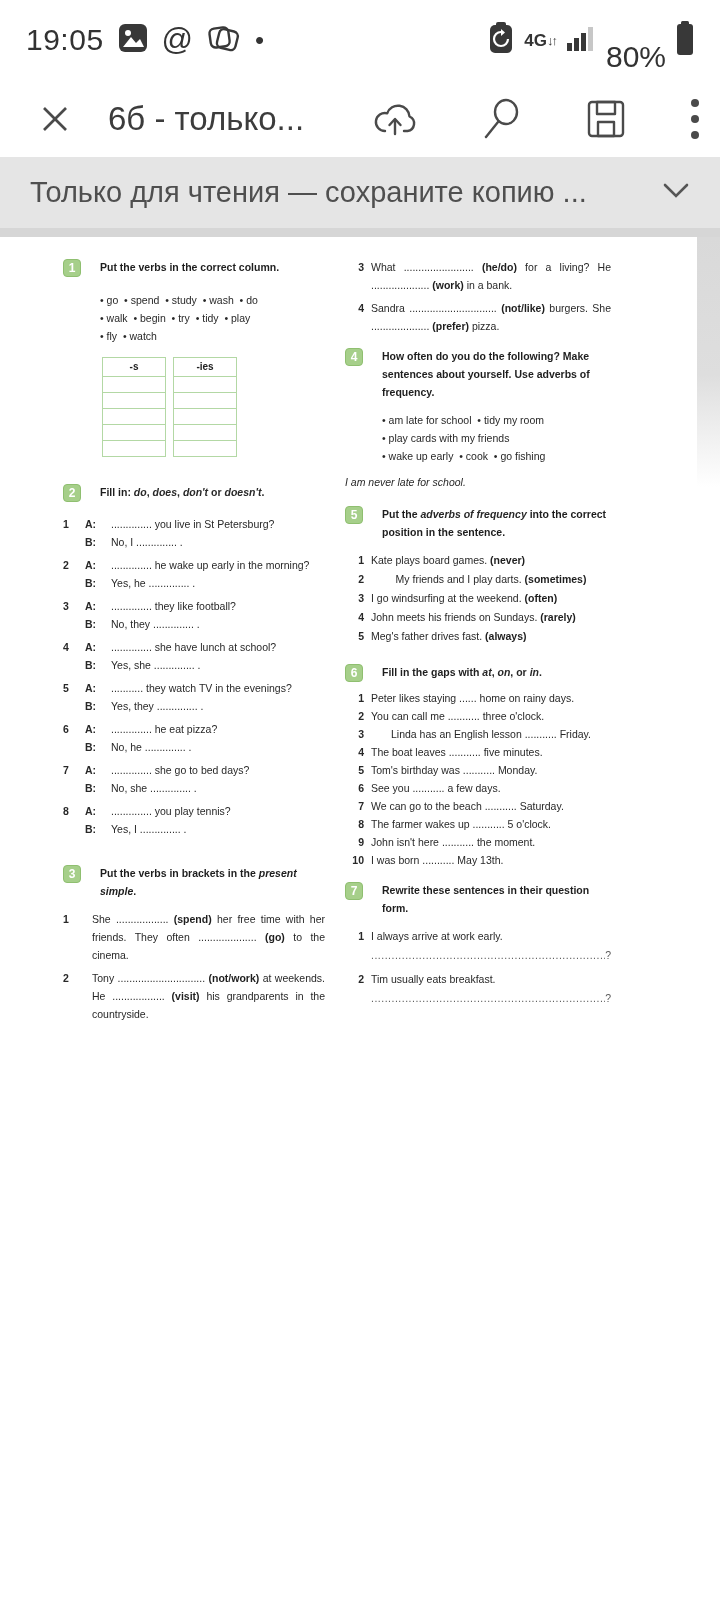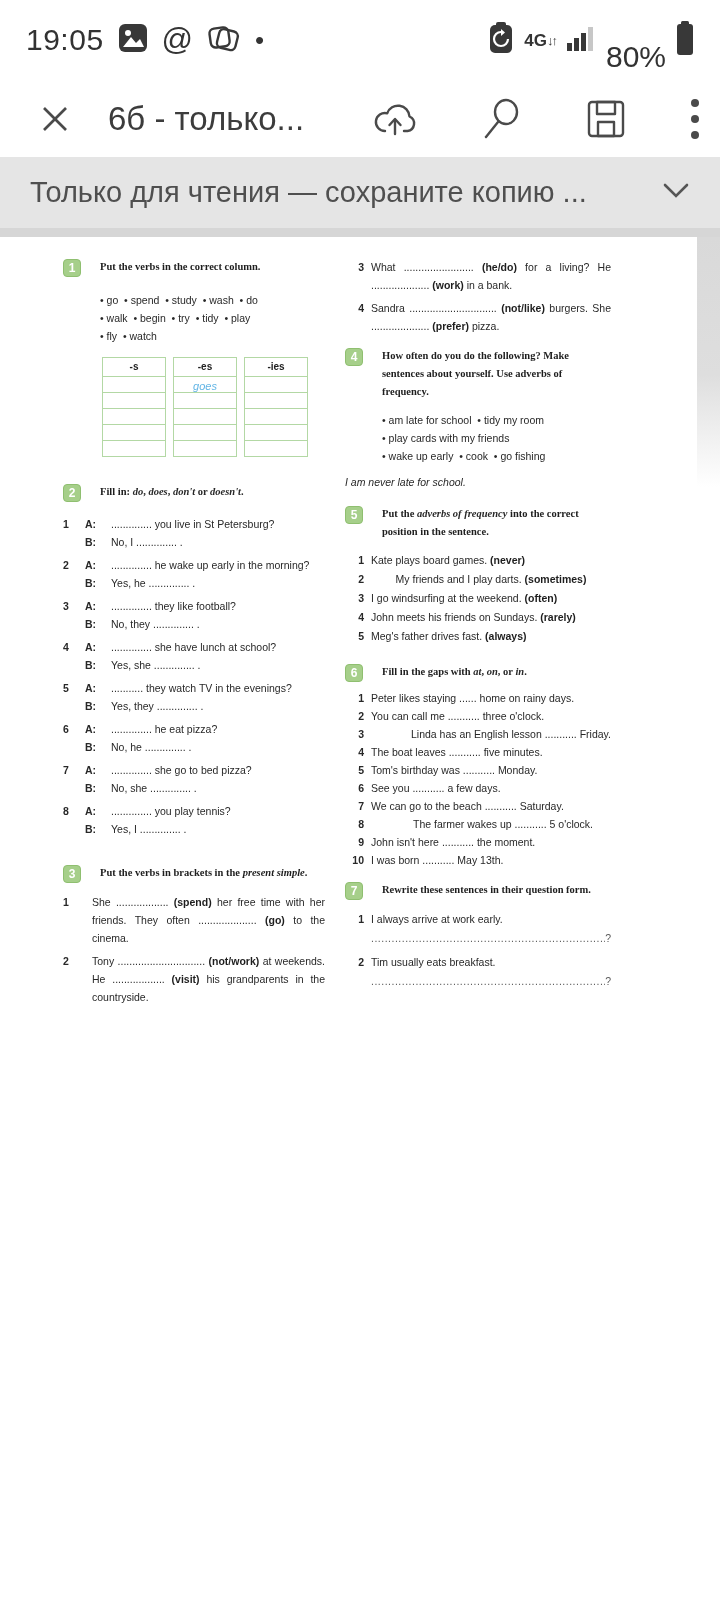"Put the verbs in the" .head-text { font-family: Liberation Serif, serif -> none }
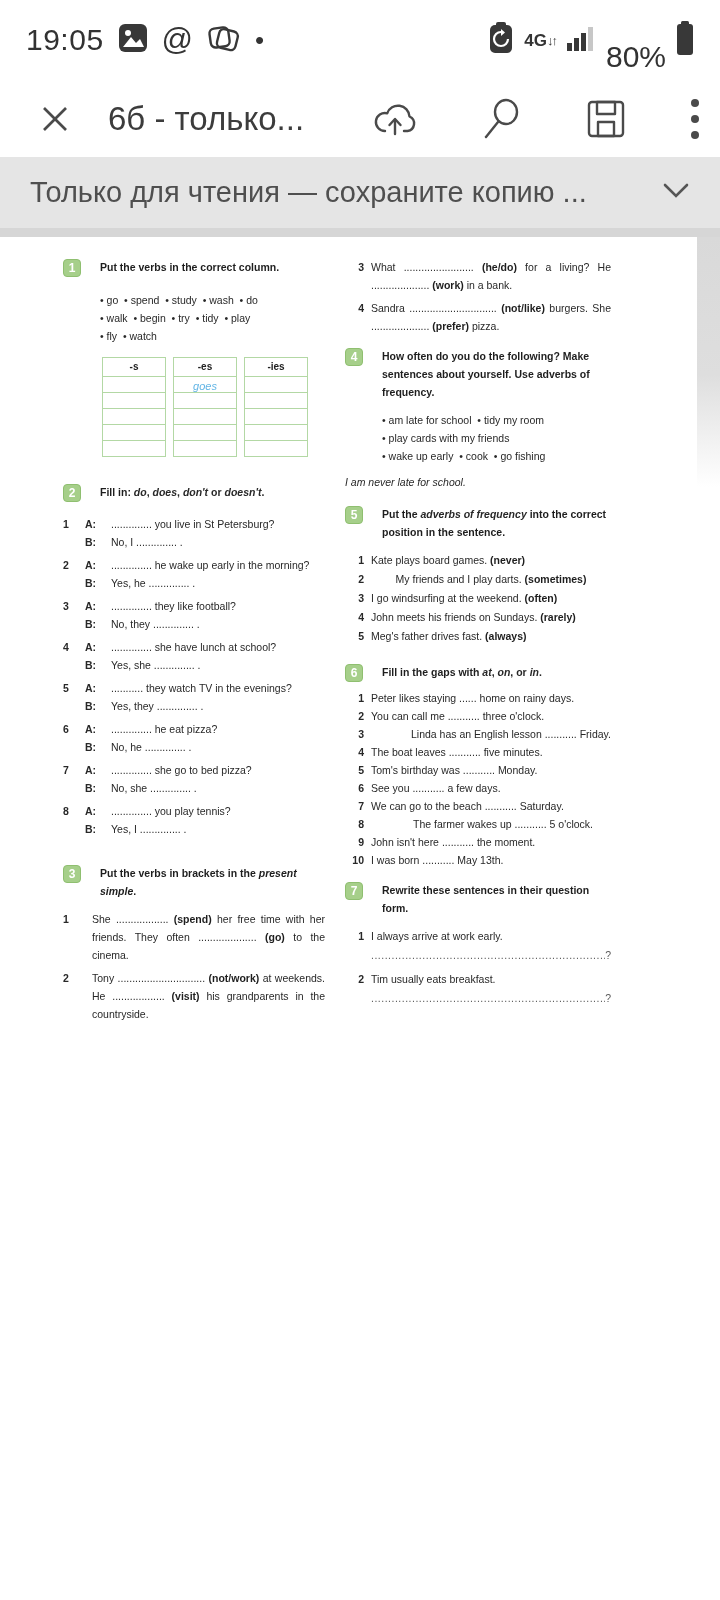"-es" div.vcol { html: <div> <div>-es</div> <div><span>goes</span></div> <div></div> <div></div> <div></div> <div></div> </div> -> none }
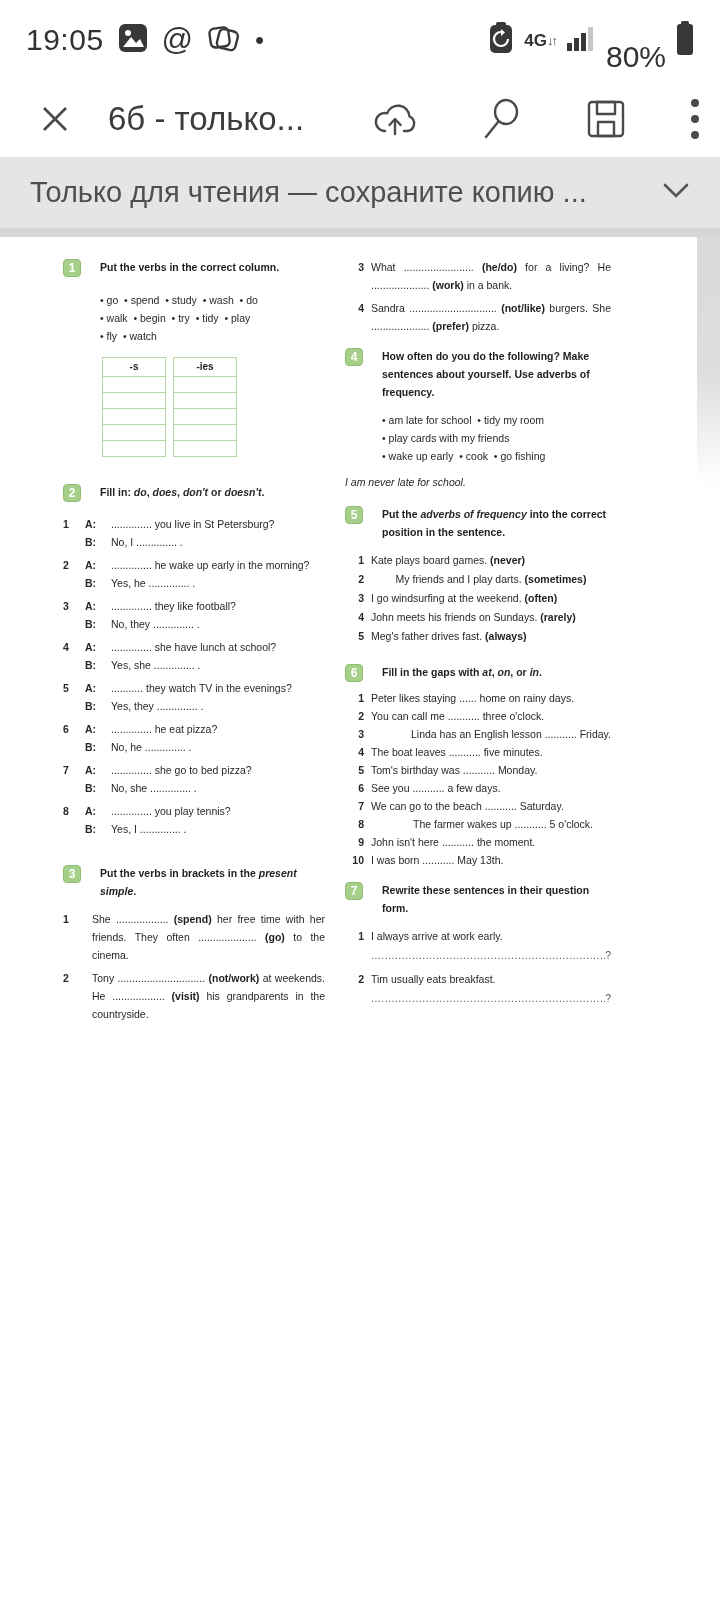"Linda has an English lesson" span.it { text-align: right -> center }
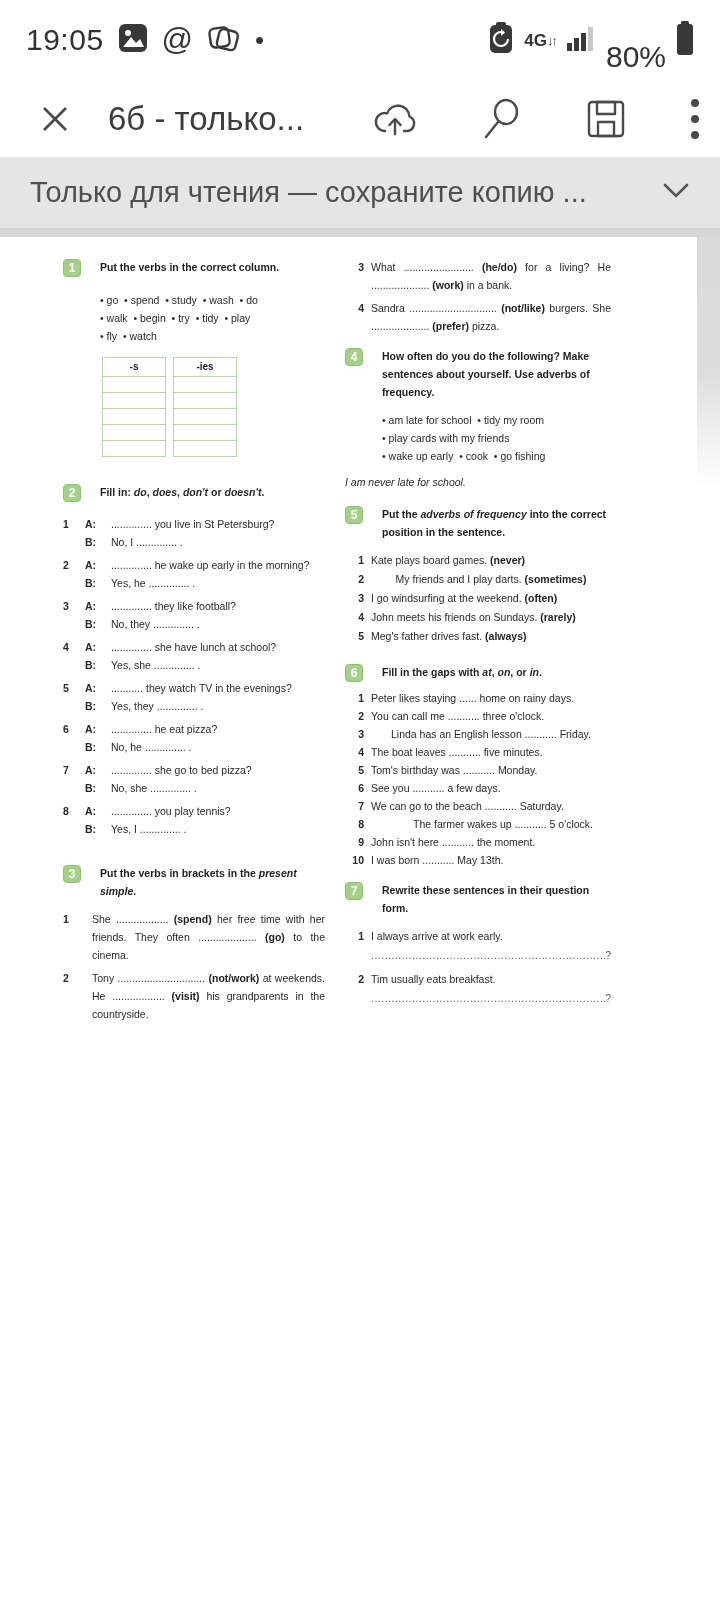".............. she go to bed" span.qt { text: pizza -> days }
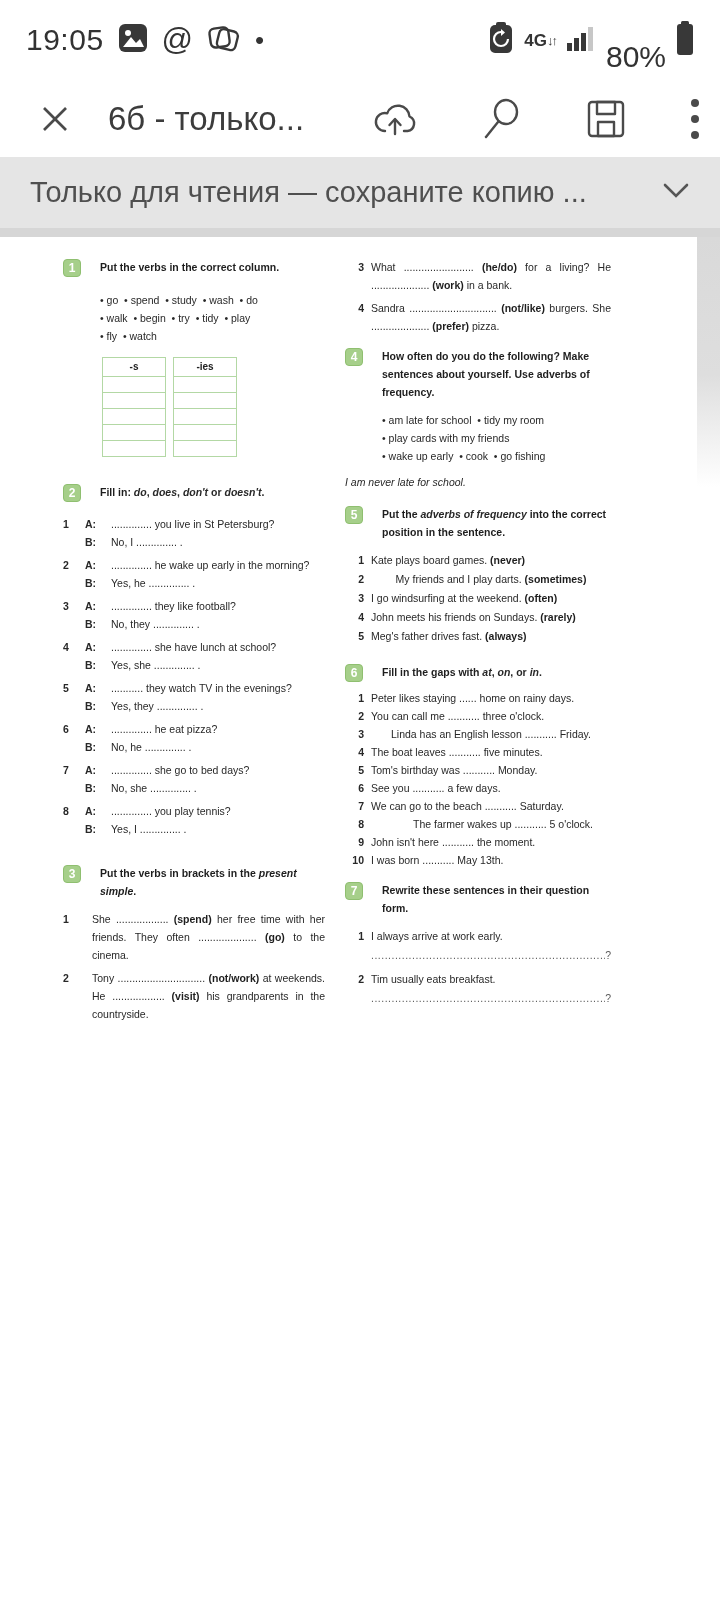"The farmer wakes up ..........." span.it { margin-left: 42px -> none }
